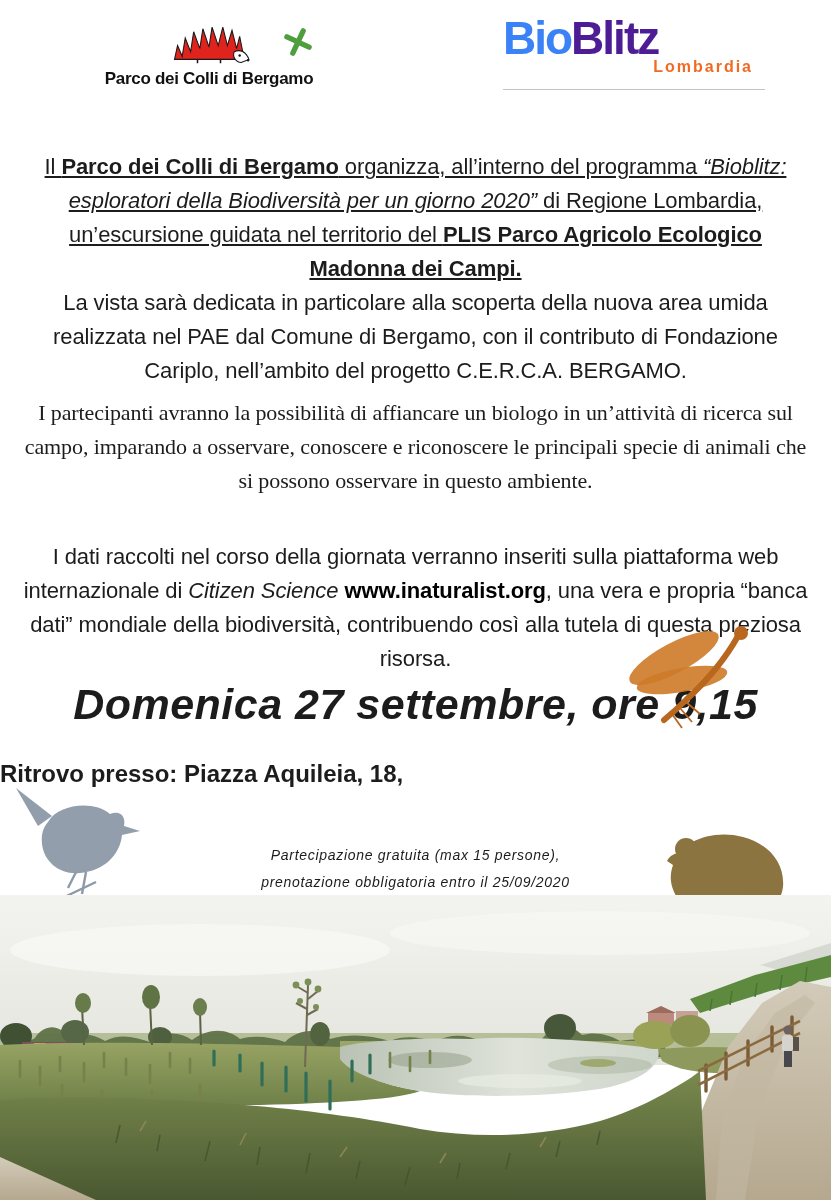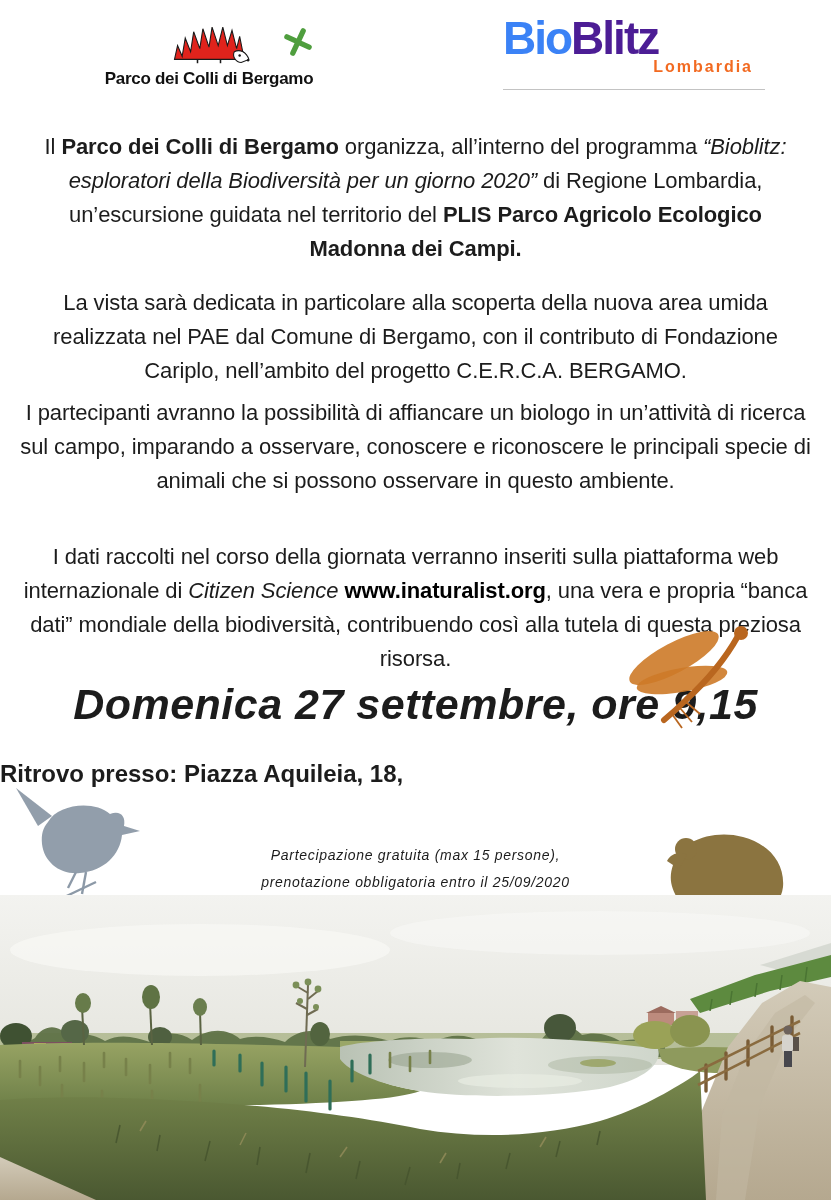"Il Parco dei Colli di" .p1 { text-decoration: none -> underline; top: 108px -> 128px }
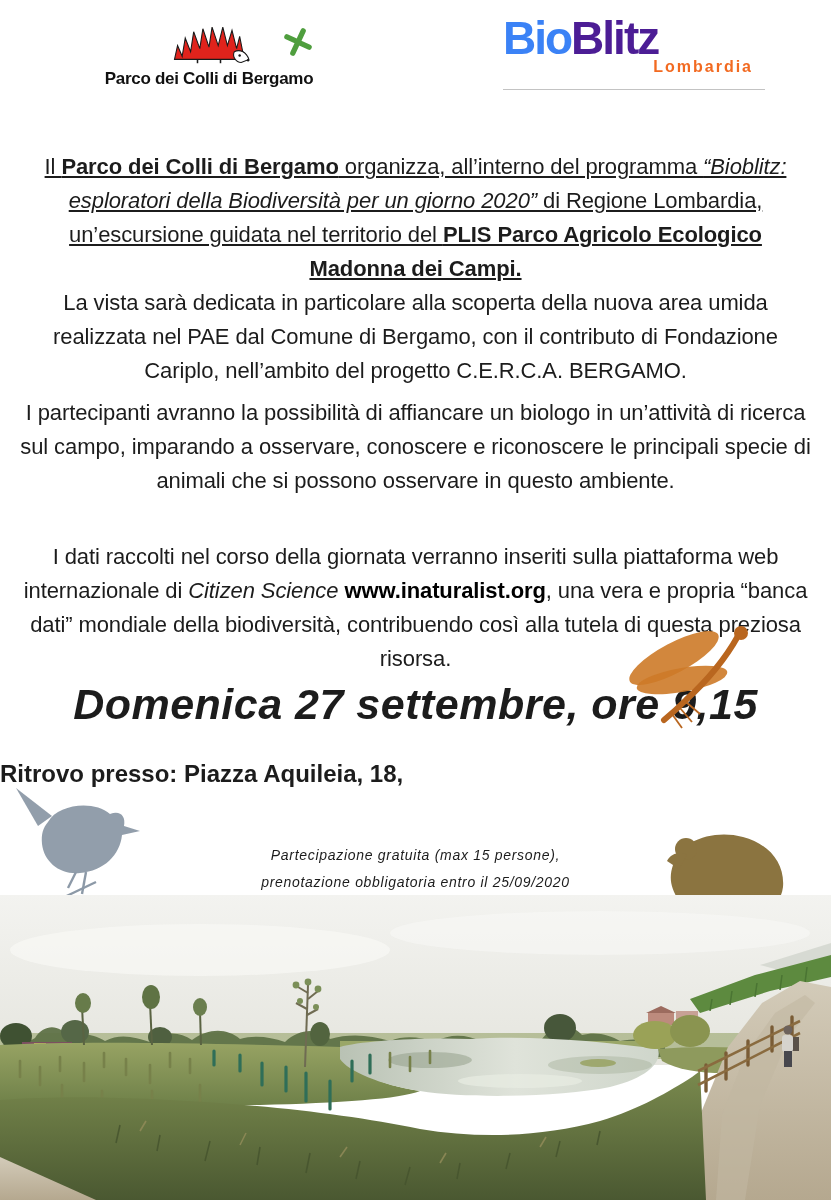"I partecipanti avranno la possibilità" .p3 { font-family: none -> Liberation Serif, serif }
